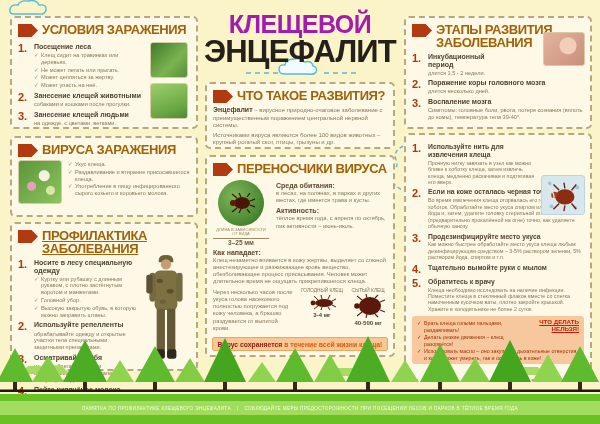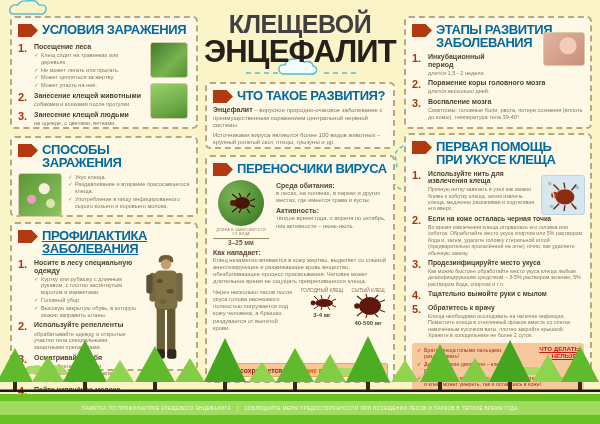"УСЛОВИЯ ЗАРАЖЕНИЯ" .hdr h2 { color: #0369a1 -> #a16207 }
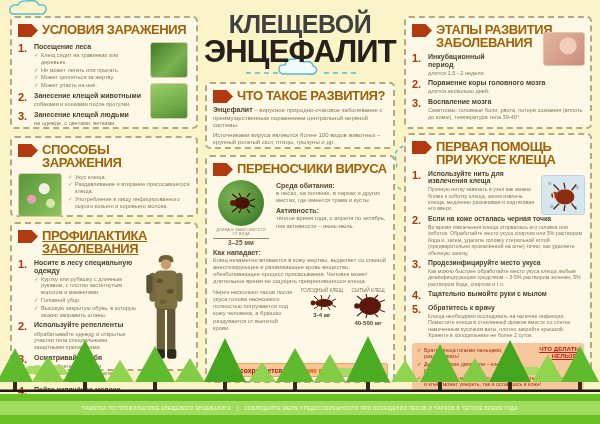"КЛЕЩЕВОЙ" .title .t1 { color: #404040 -> #a21caf }
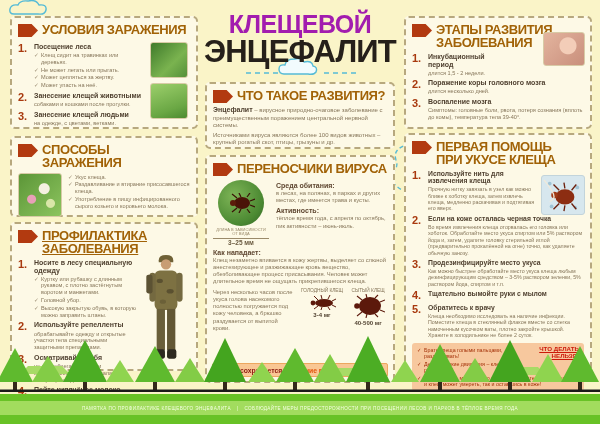"СПОСОБЫ ЗАРАЖЕНИЯ" h2 { text: СПОСОБЫ -> ВИРУСА }
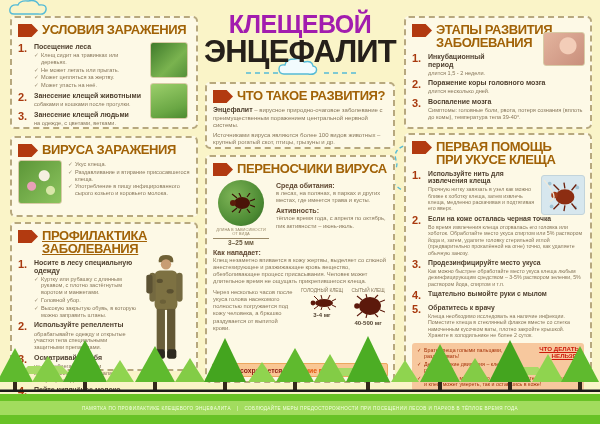"ПЕРВАЯ ПОМОЩЬ ПРИ УКУСЕ КЛЕЩА" div.hdr { html: <div> <span></span> <h2>ПЕРВАЯ ПОМОЩЬ ПРИ УКУСЕ КЛЕЩА</h2> </div> -> none }
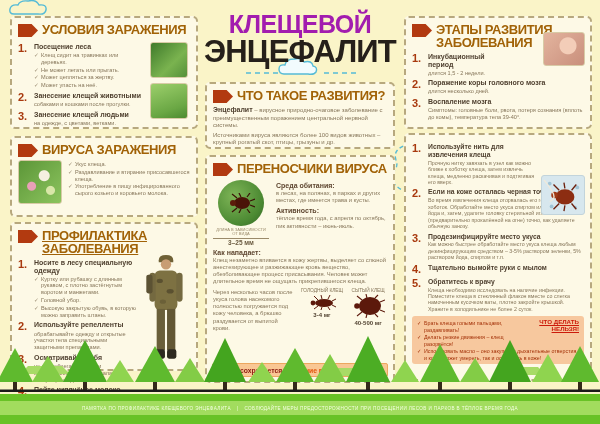"ПЕРЕНОСЧИКИ ВИРУСА" #box-carriers { height: 228px -> 202px }
